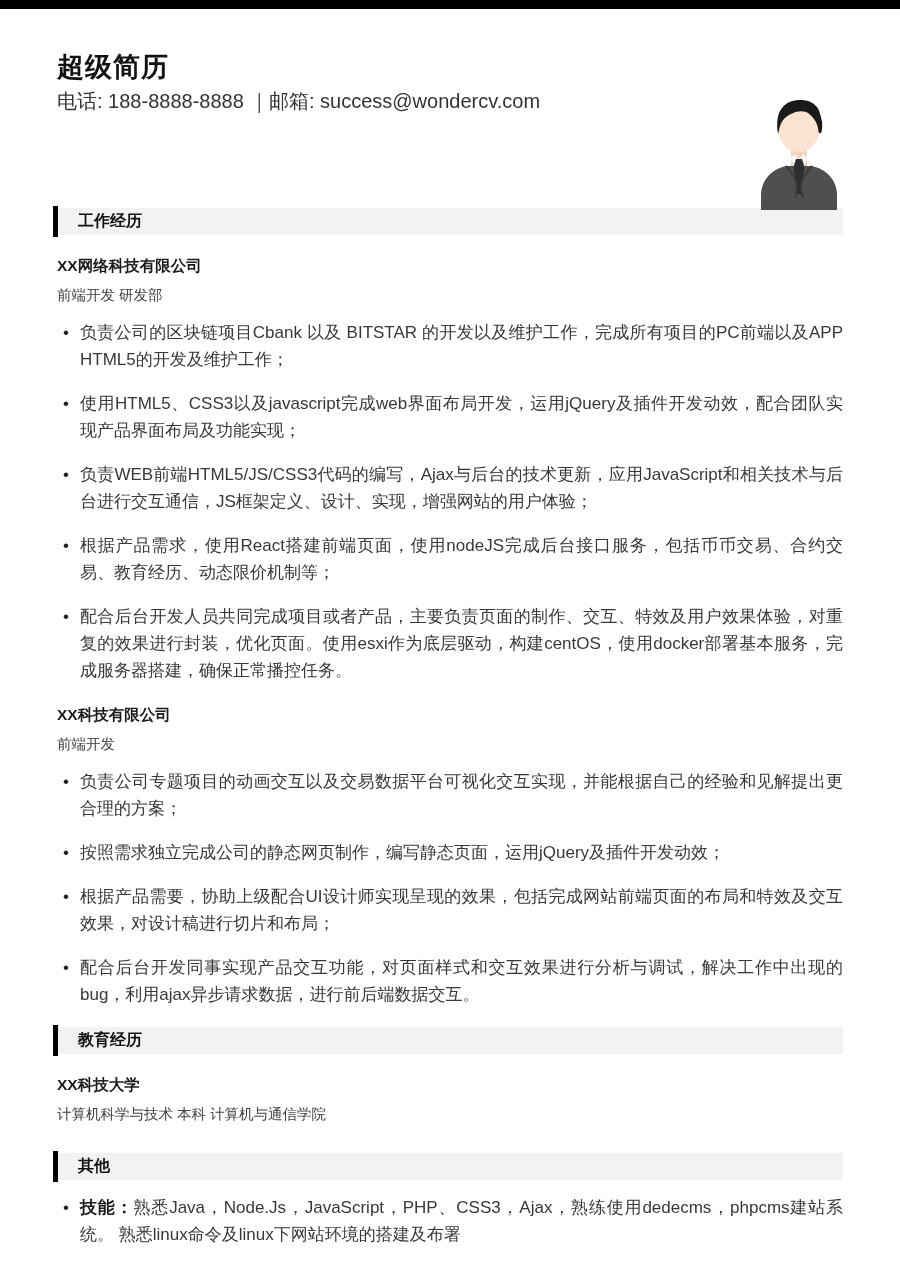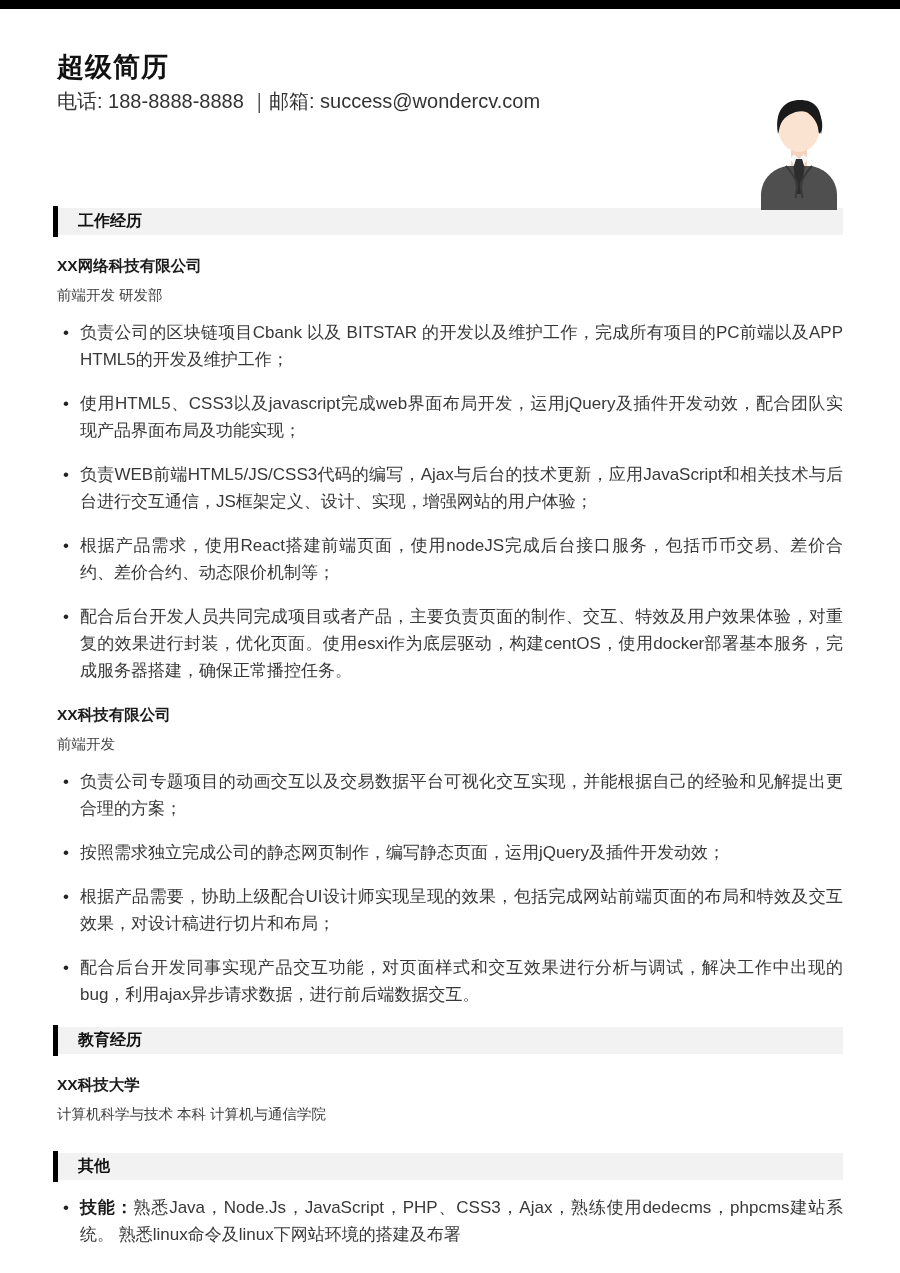"根据产品需求，使用React搭建前端页面，使用nodeJS完成后台接口服务，包括" li { text: 差价合约、差价合约 -> 合约交易、教育经历 }
